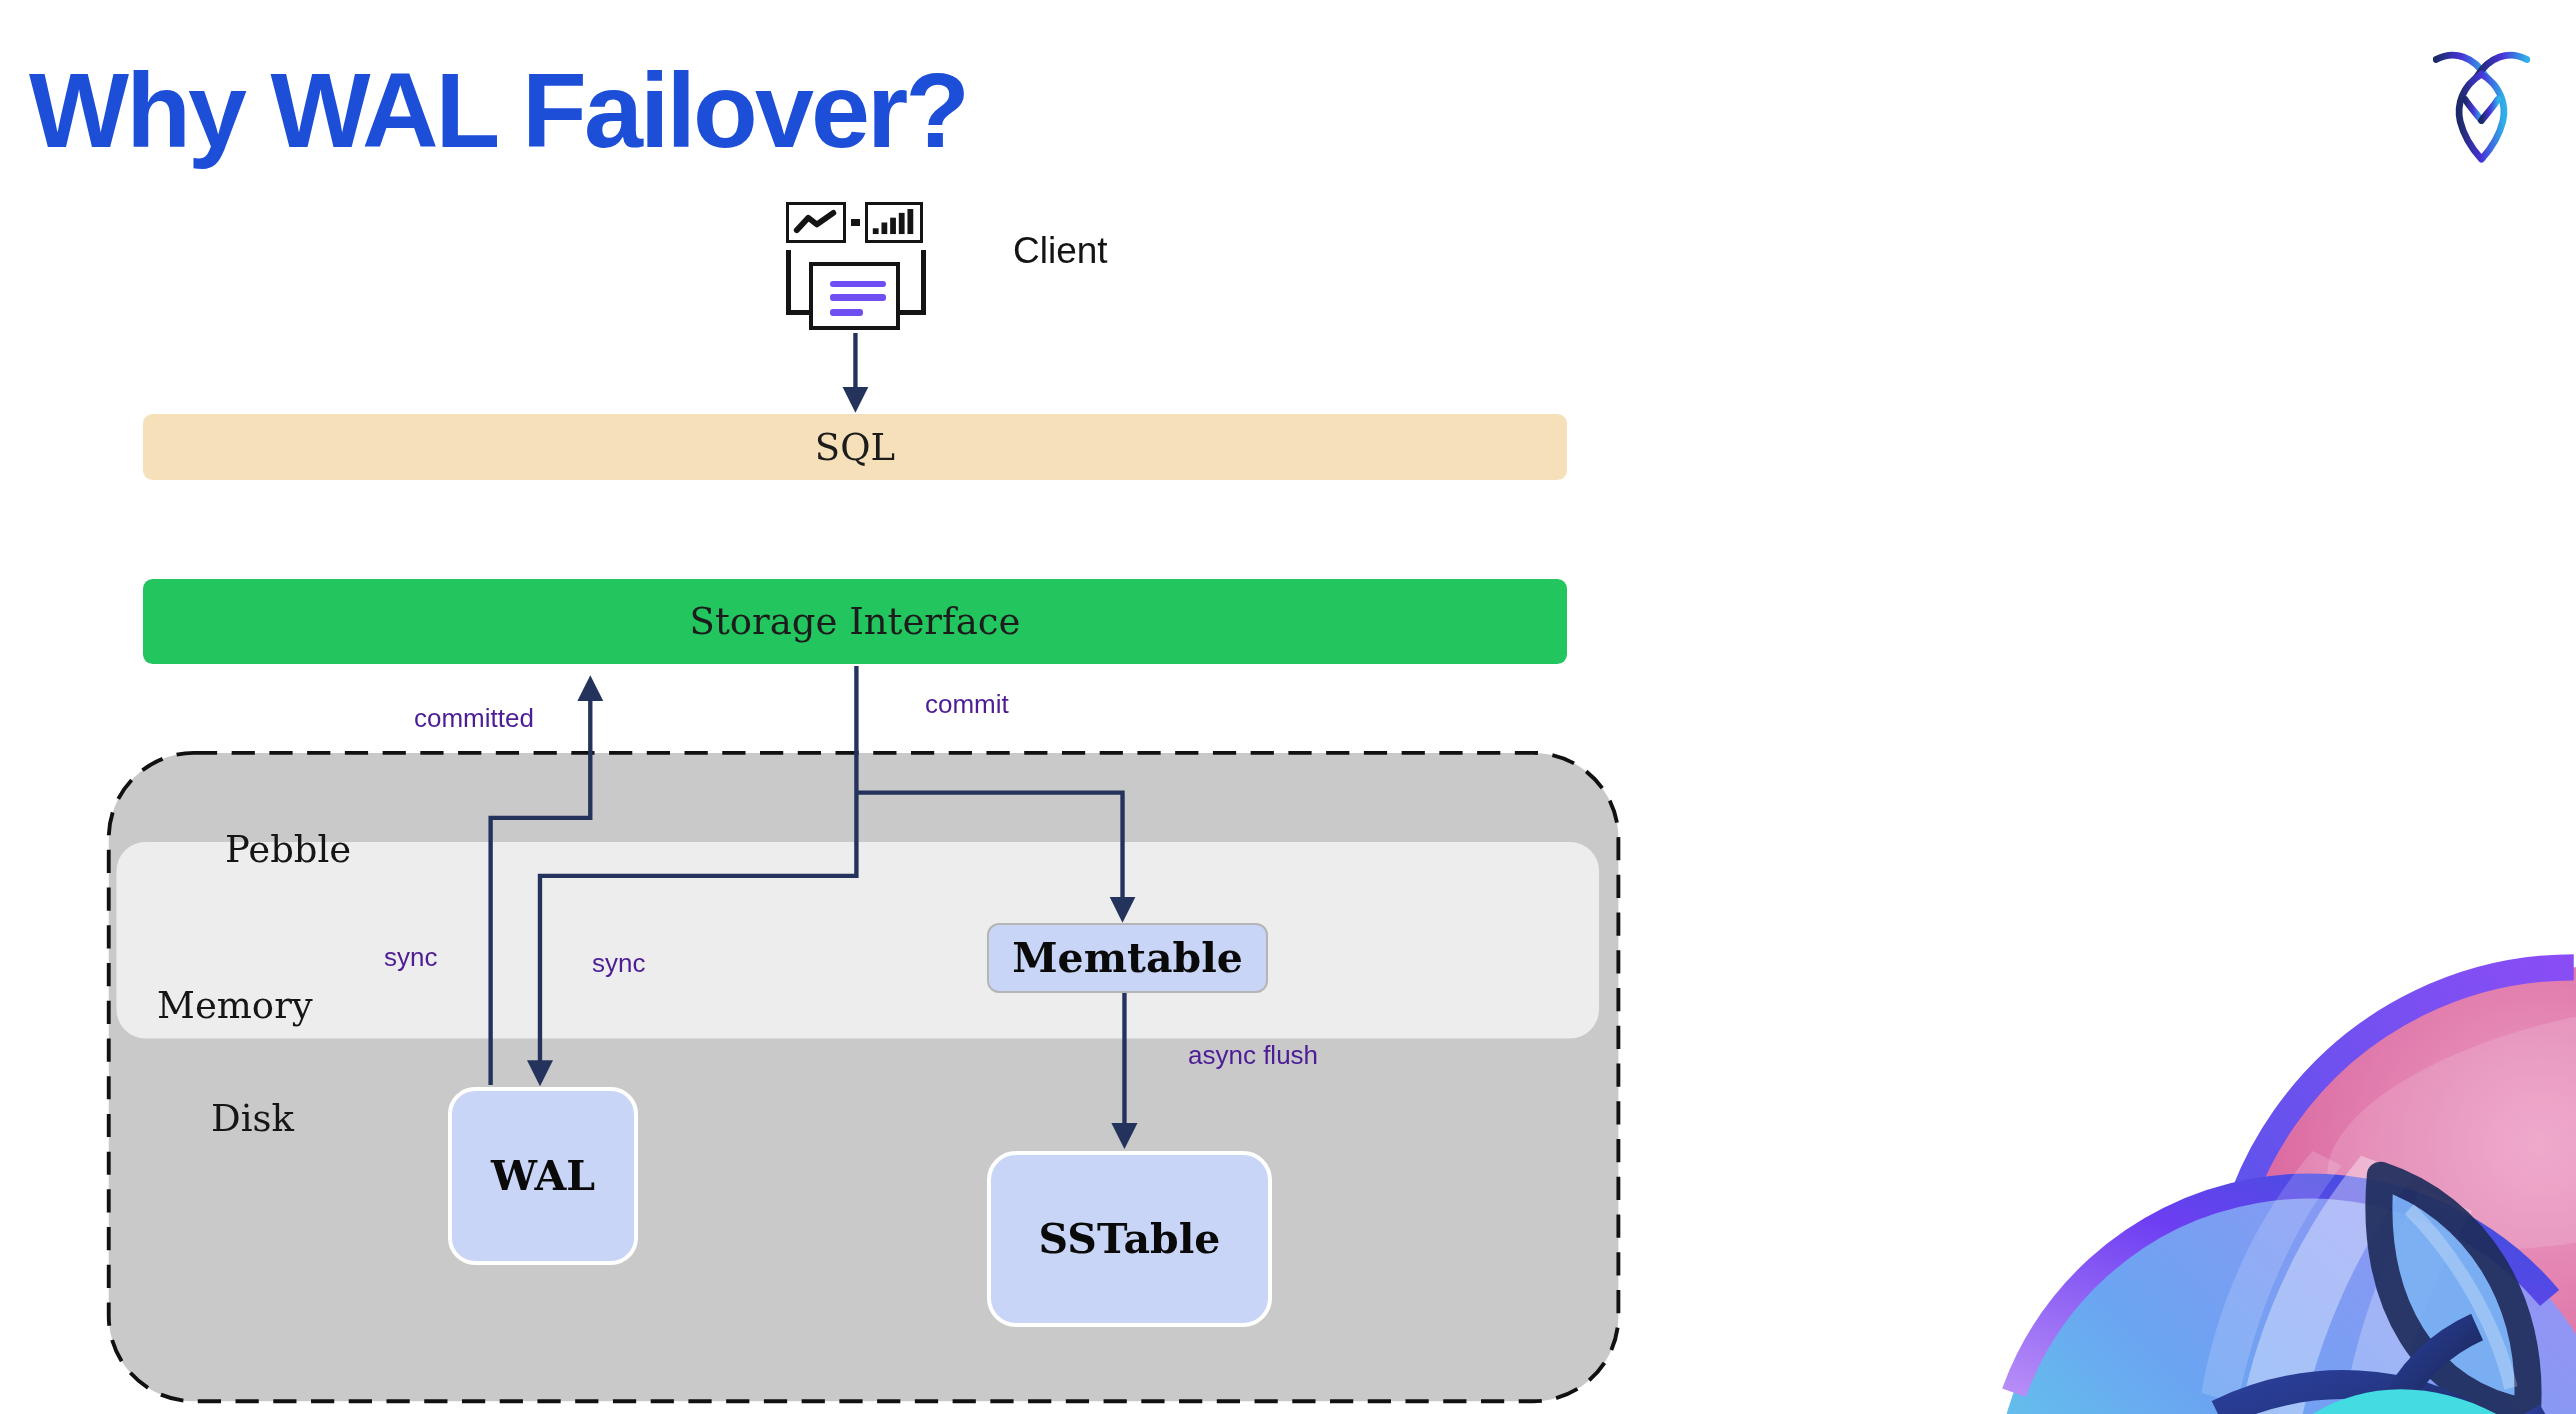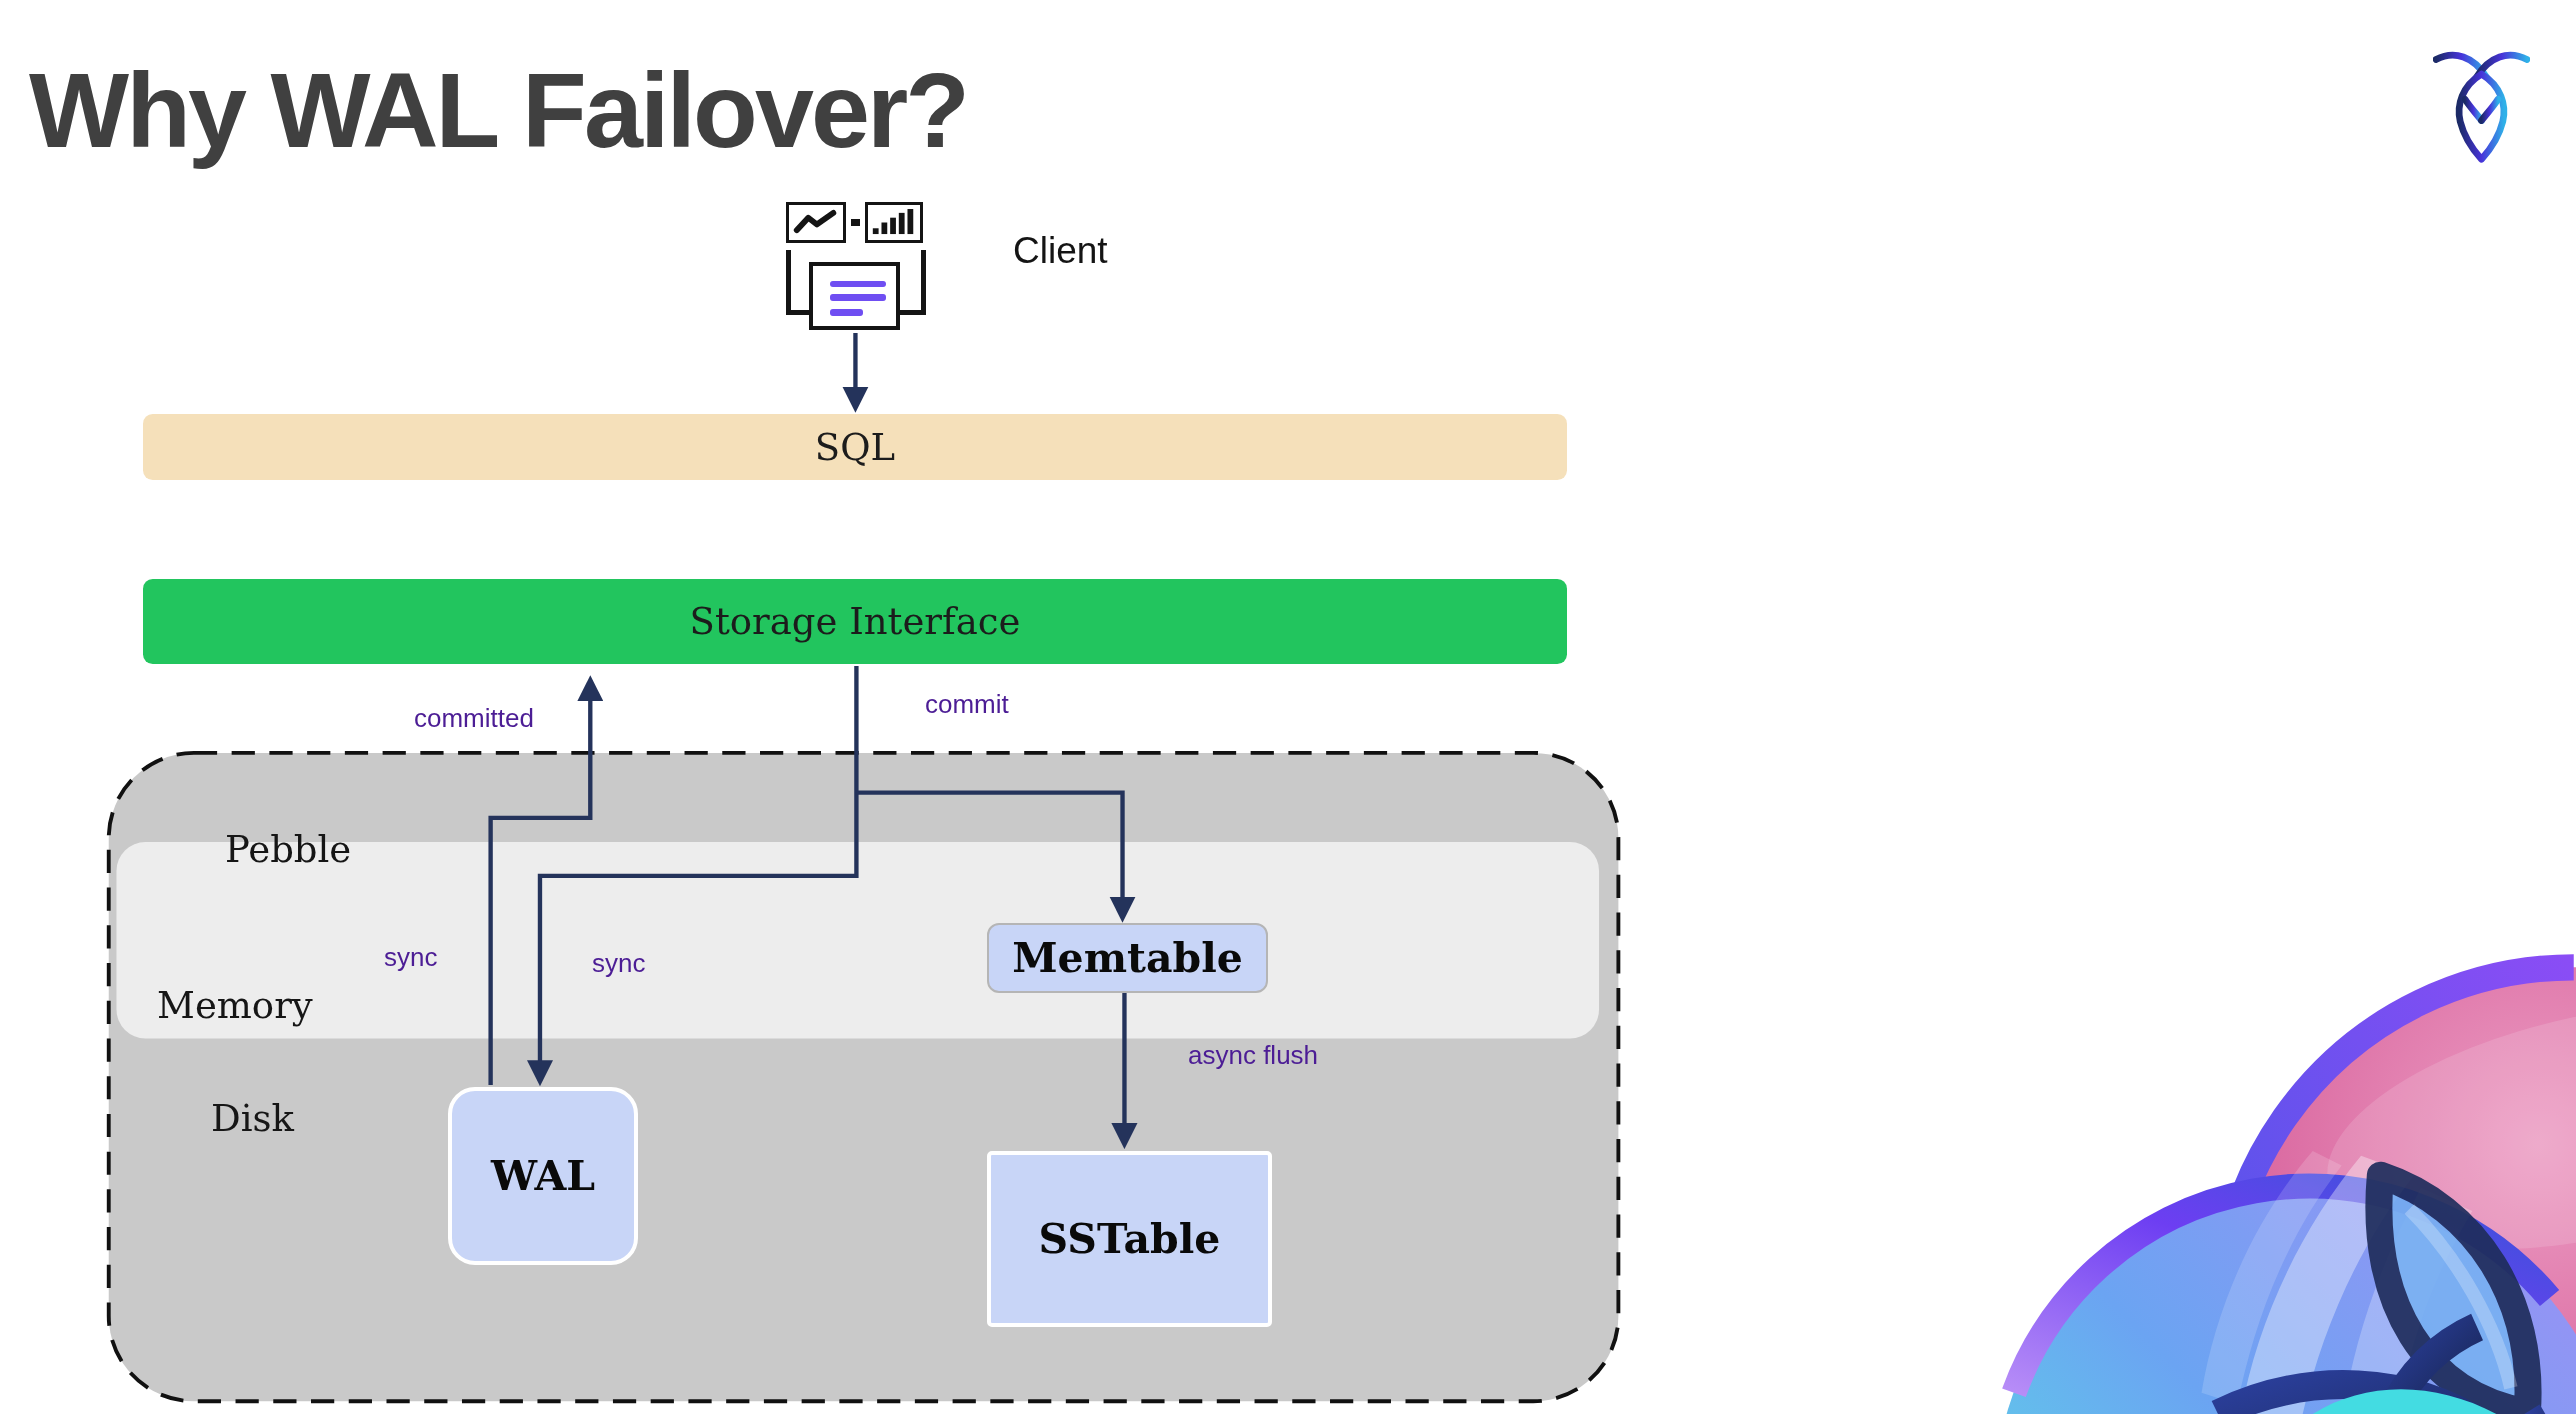"Why WAL Failover?" .title { color: #404040 -> #1d4ed8 }
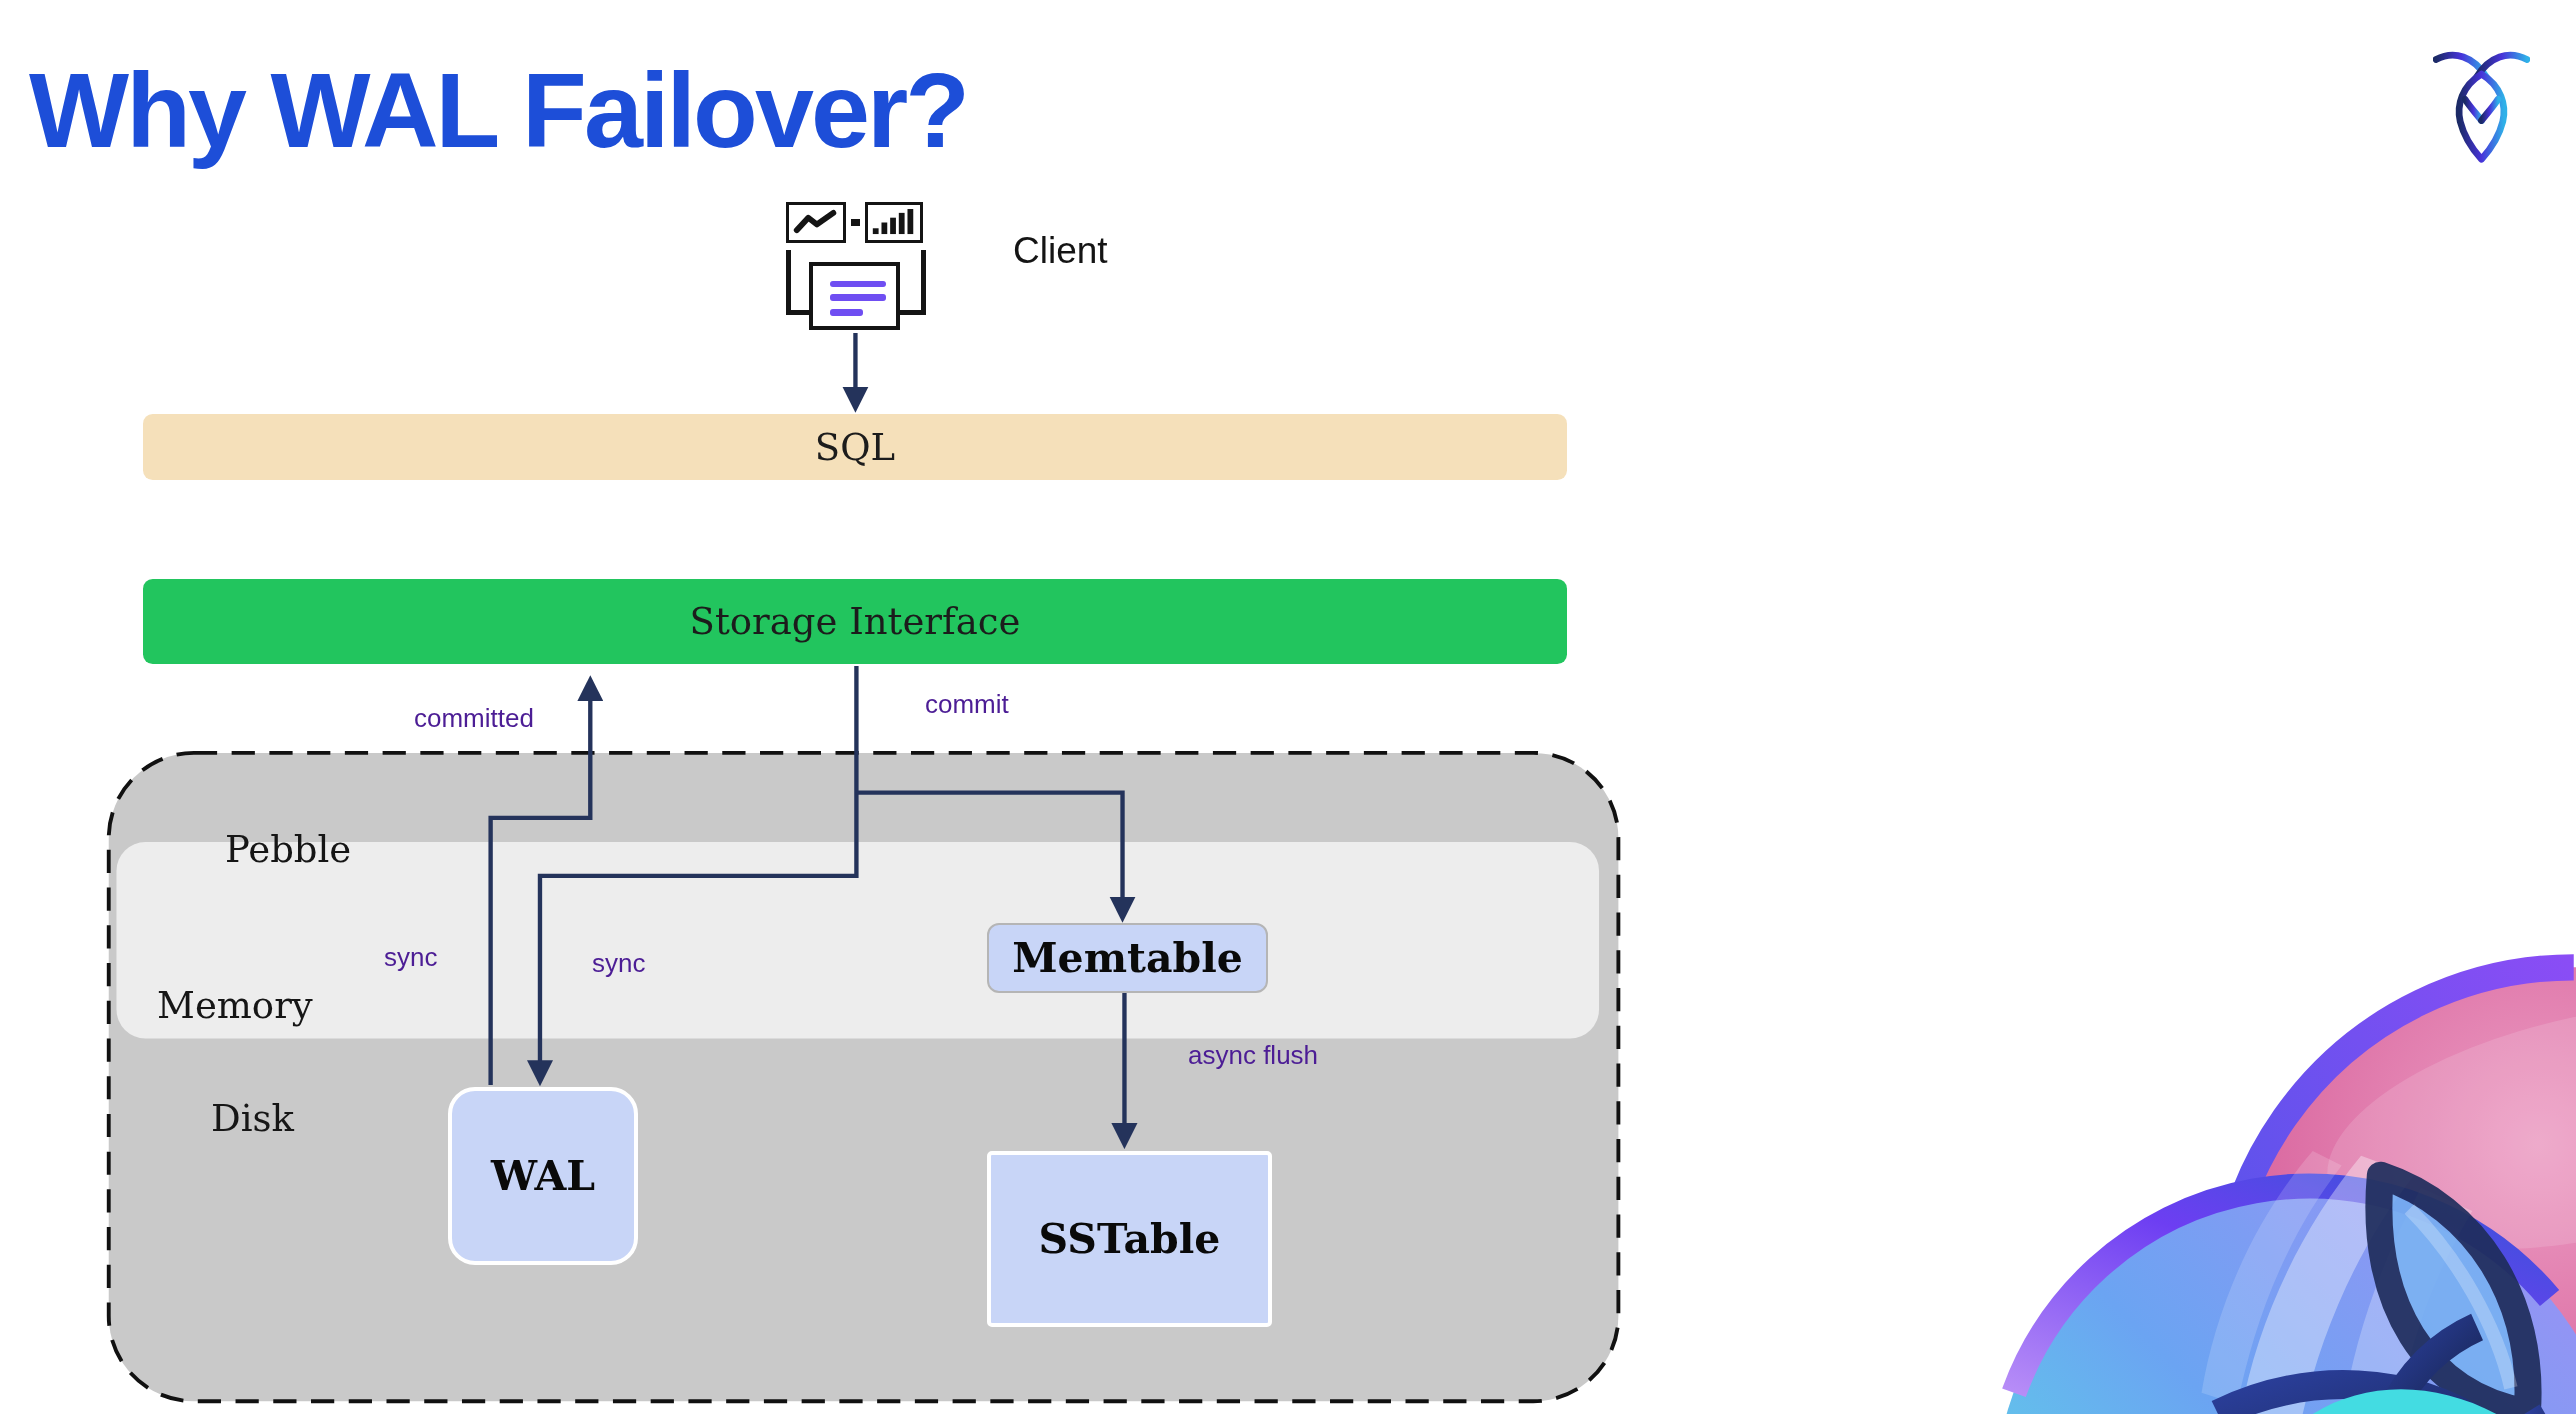"SSTable" .node-sstable { border-radius: 5px -> 29px }
